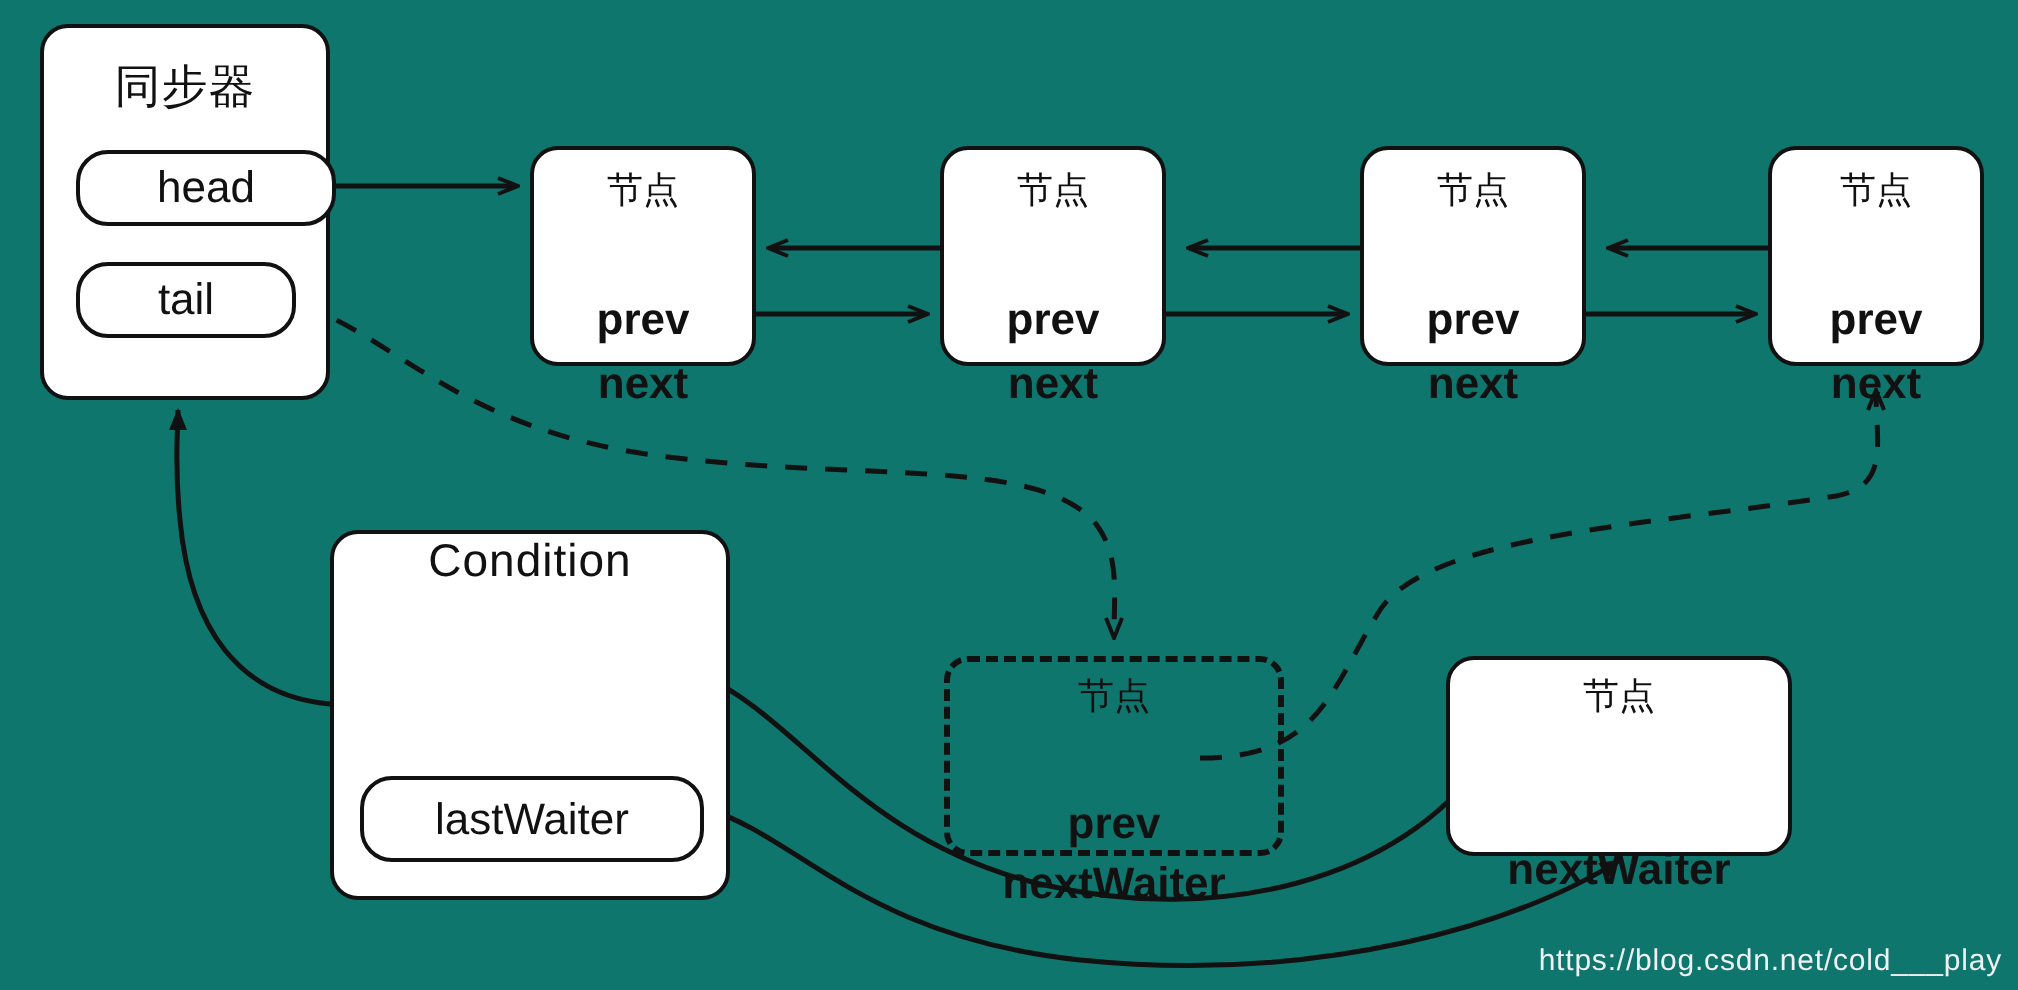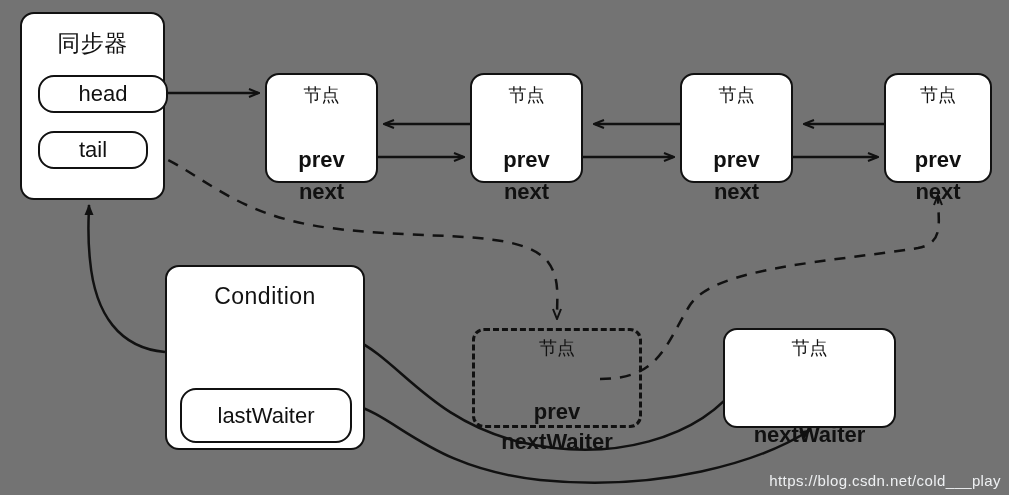"同步器" #canvas { background: #737373 -> #0f766e }
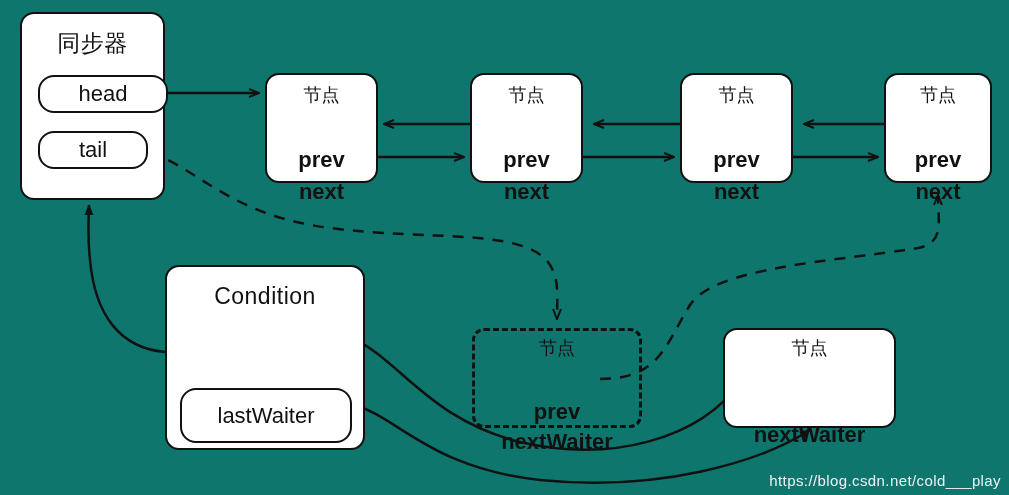"Condition" div.box-title { margin-top: 16px -> 0 }
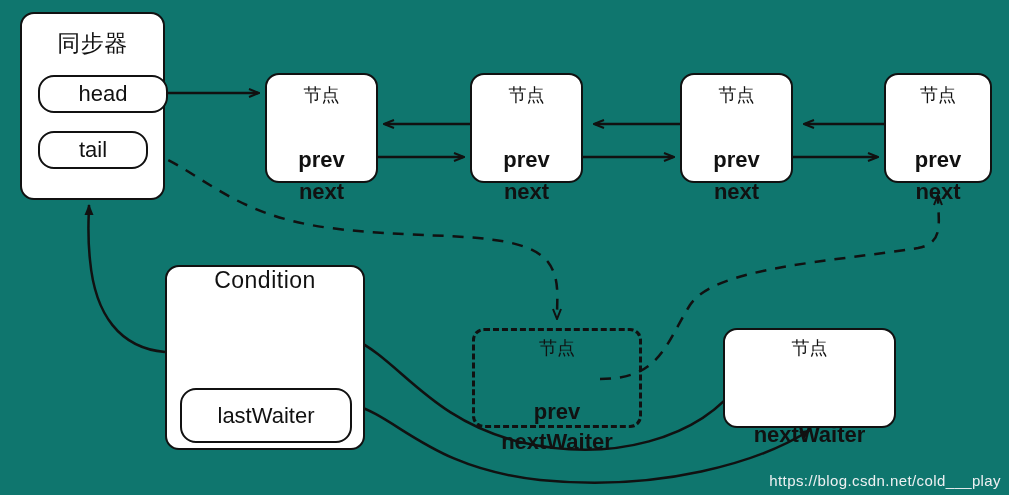"lastWaiter" div.pill { height: 55px -> 43px }
